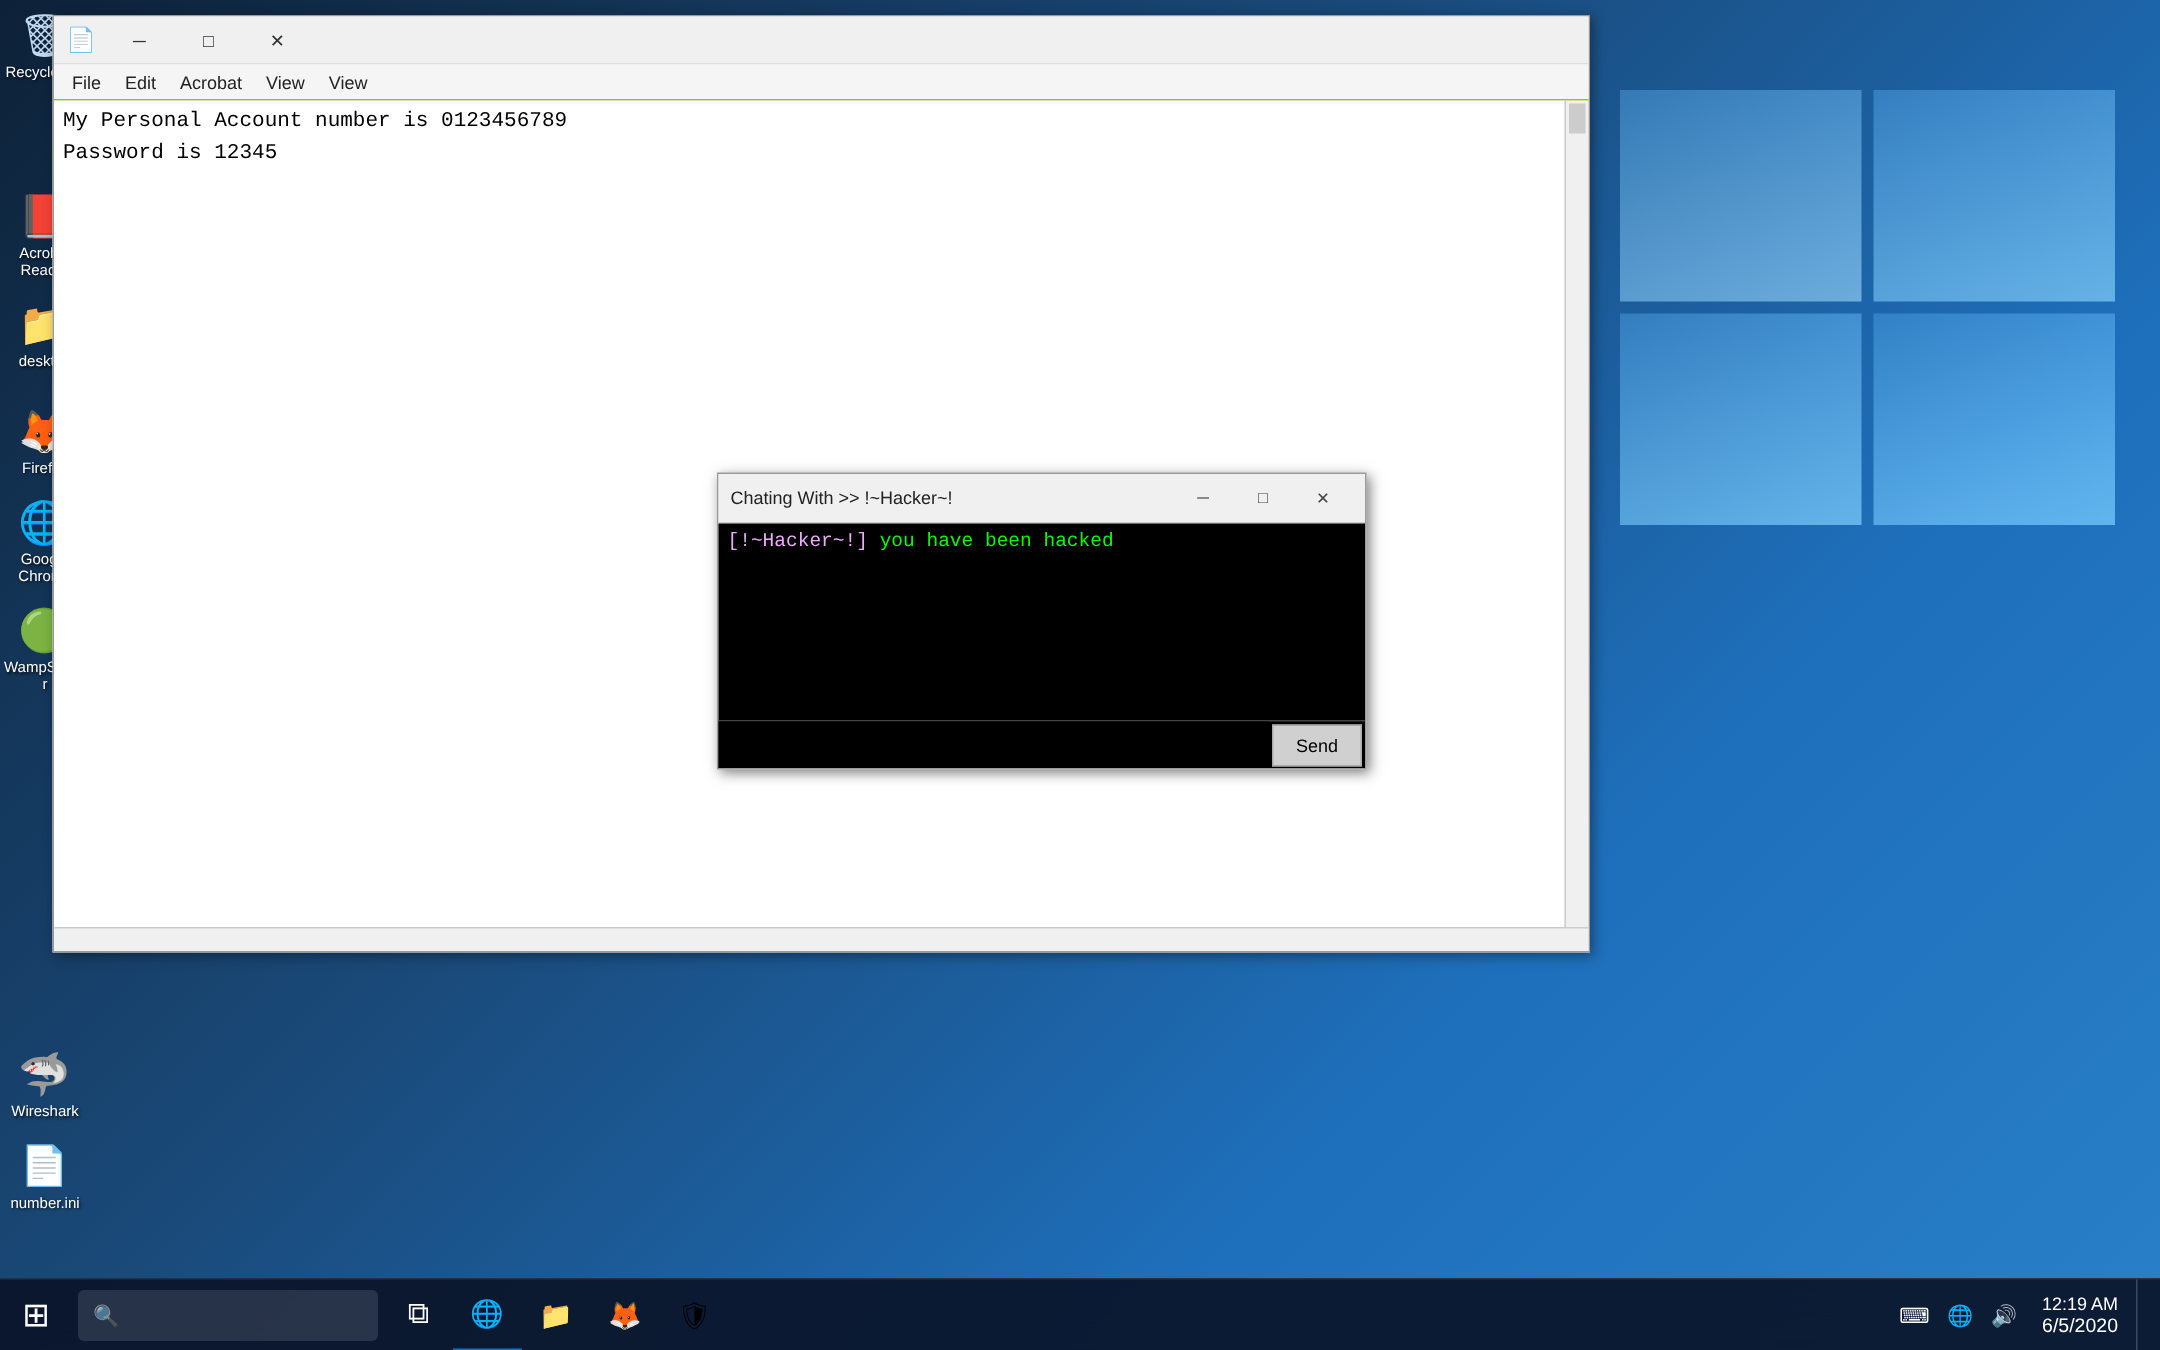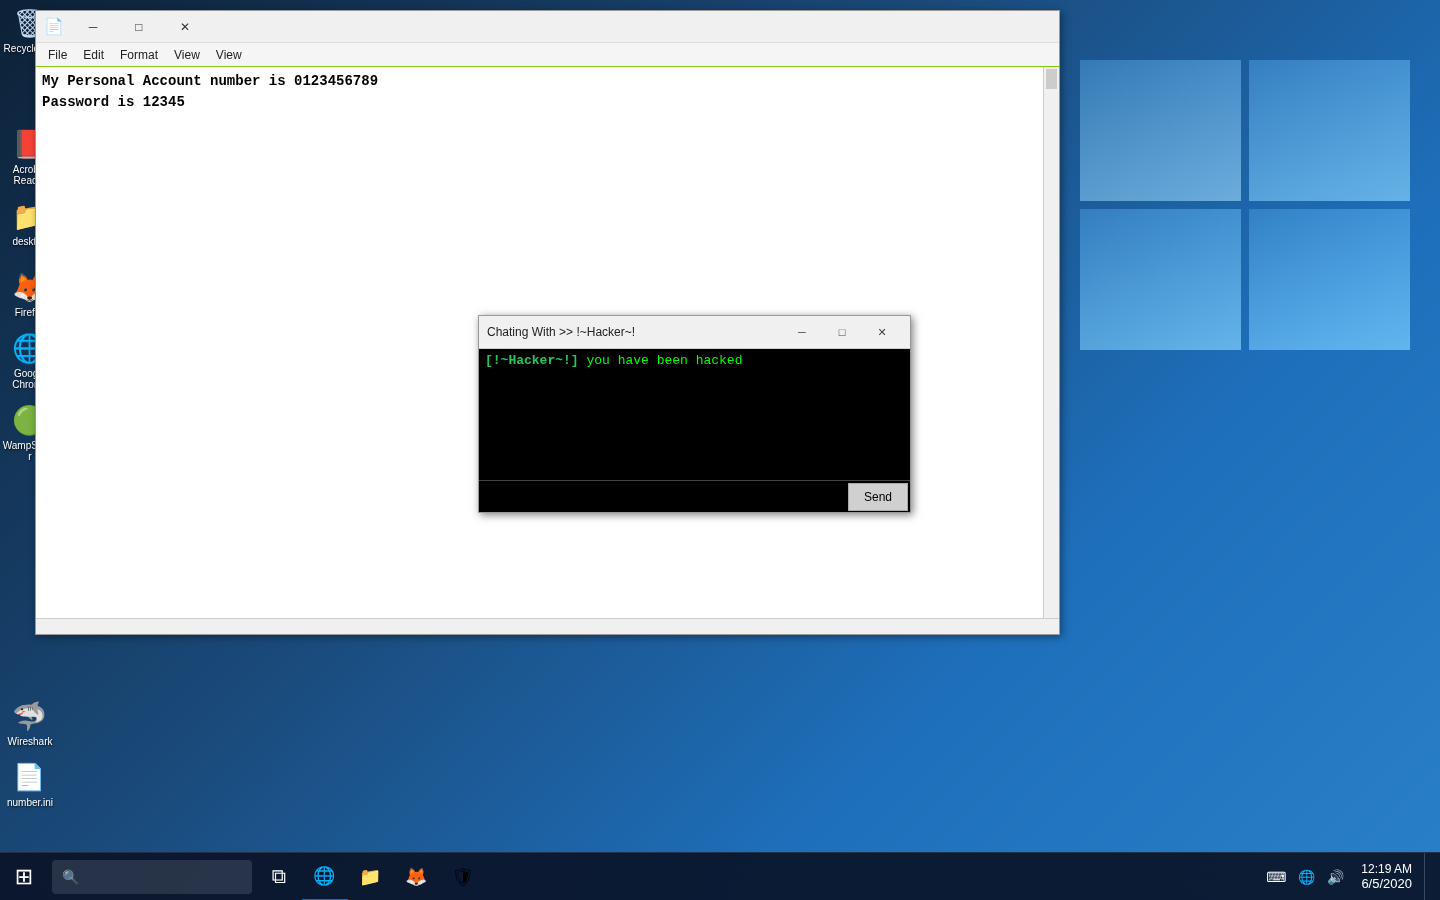"Format" span.notepad-menu-item { text: Format -> Acrobat }
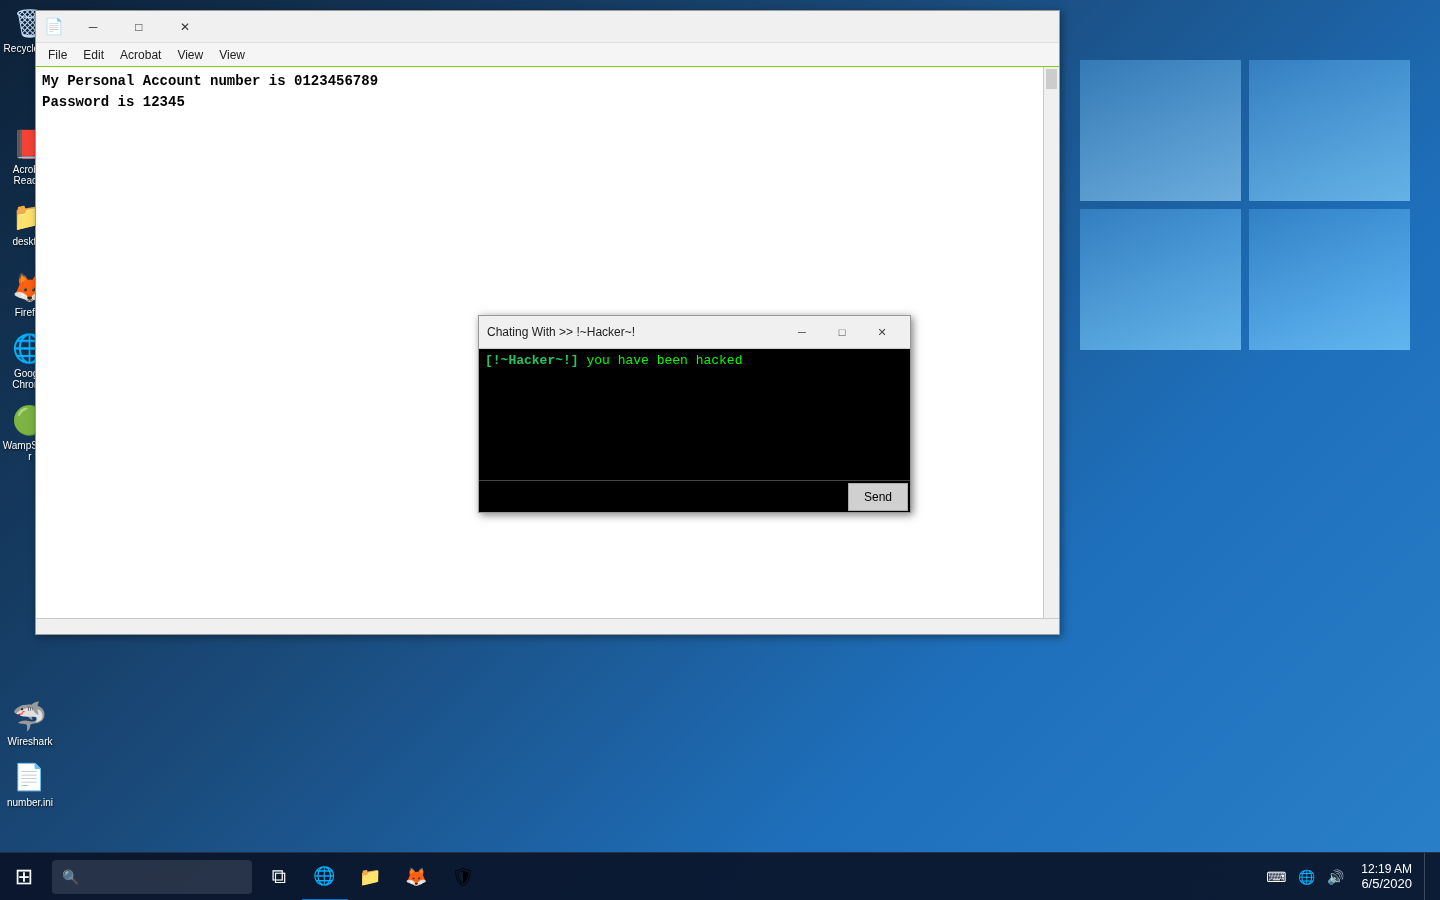"My Personal Account number is" .notepad-textarea { font-weight: bold -> none }
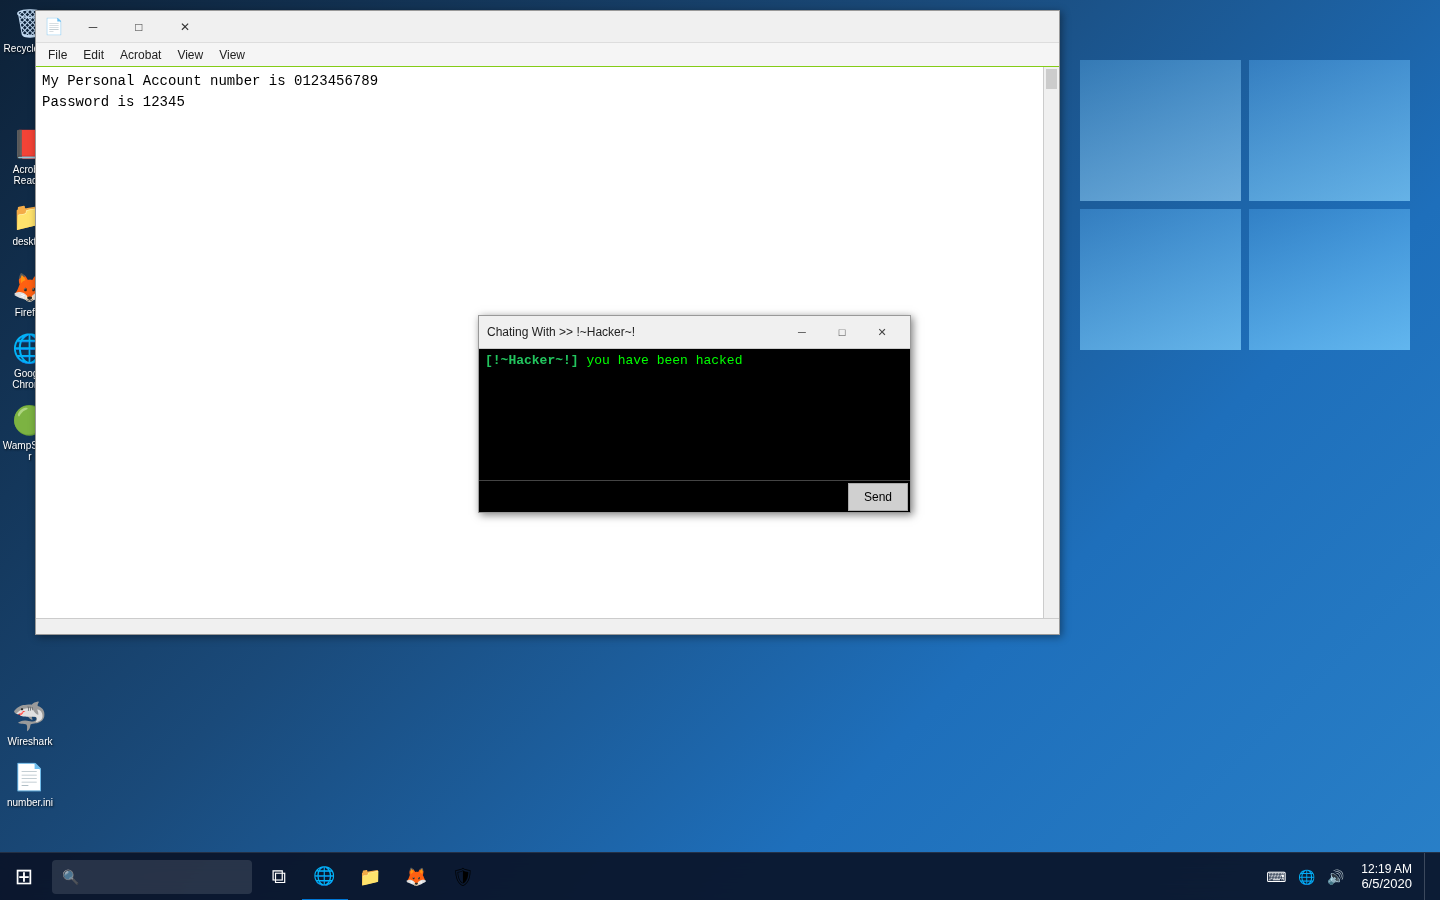"[!~Hacker~!]" .chat-message .sender { color: #22c55e -> #f0abfc; font-weight: bold -> normal }
